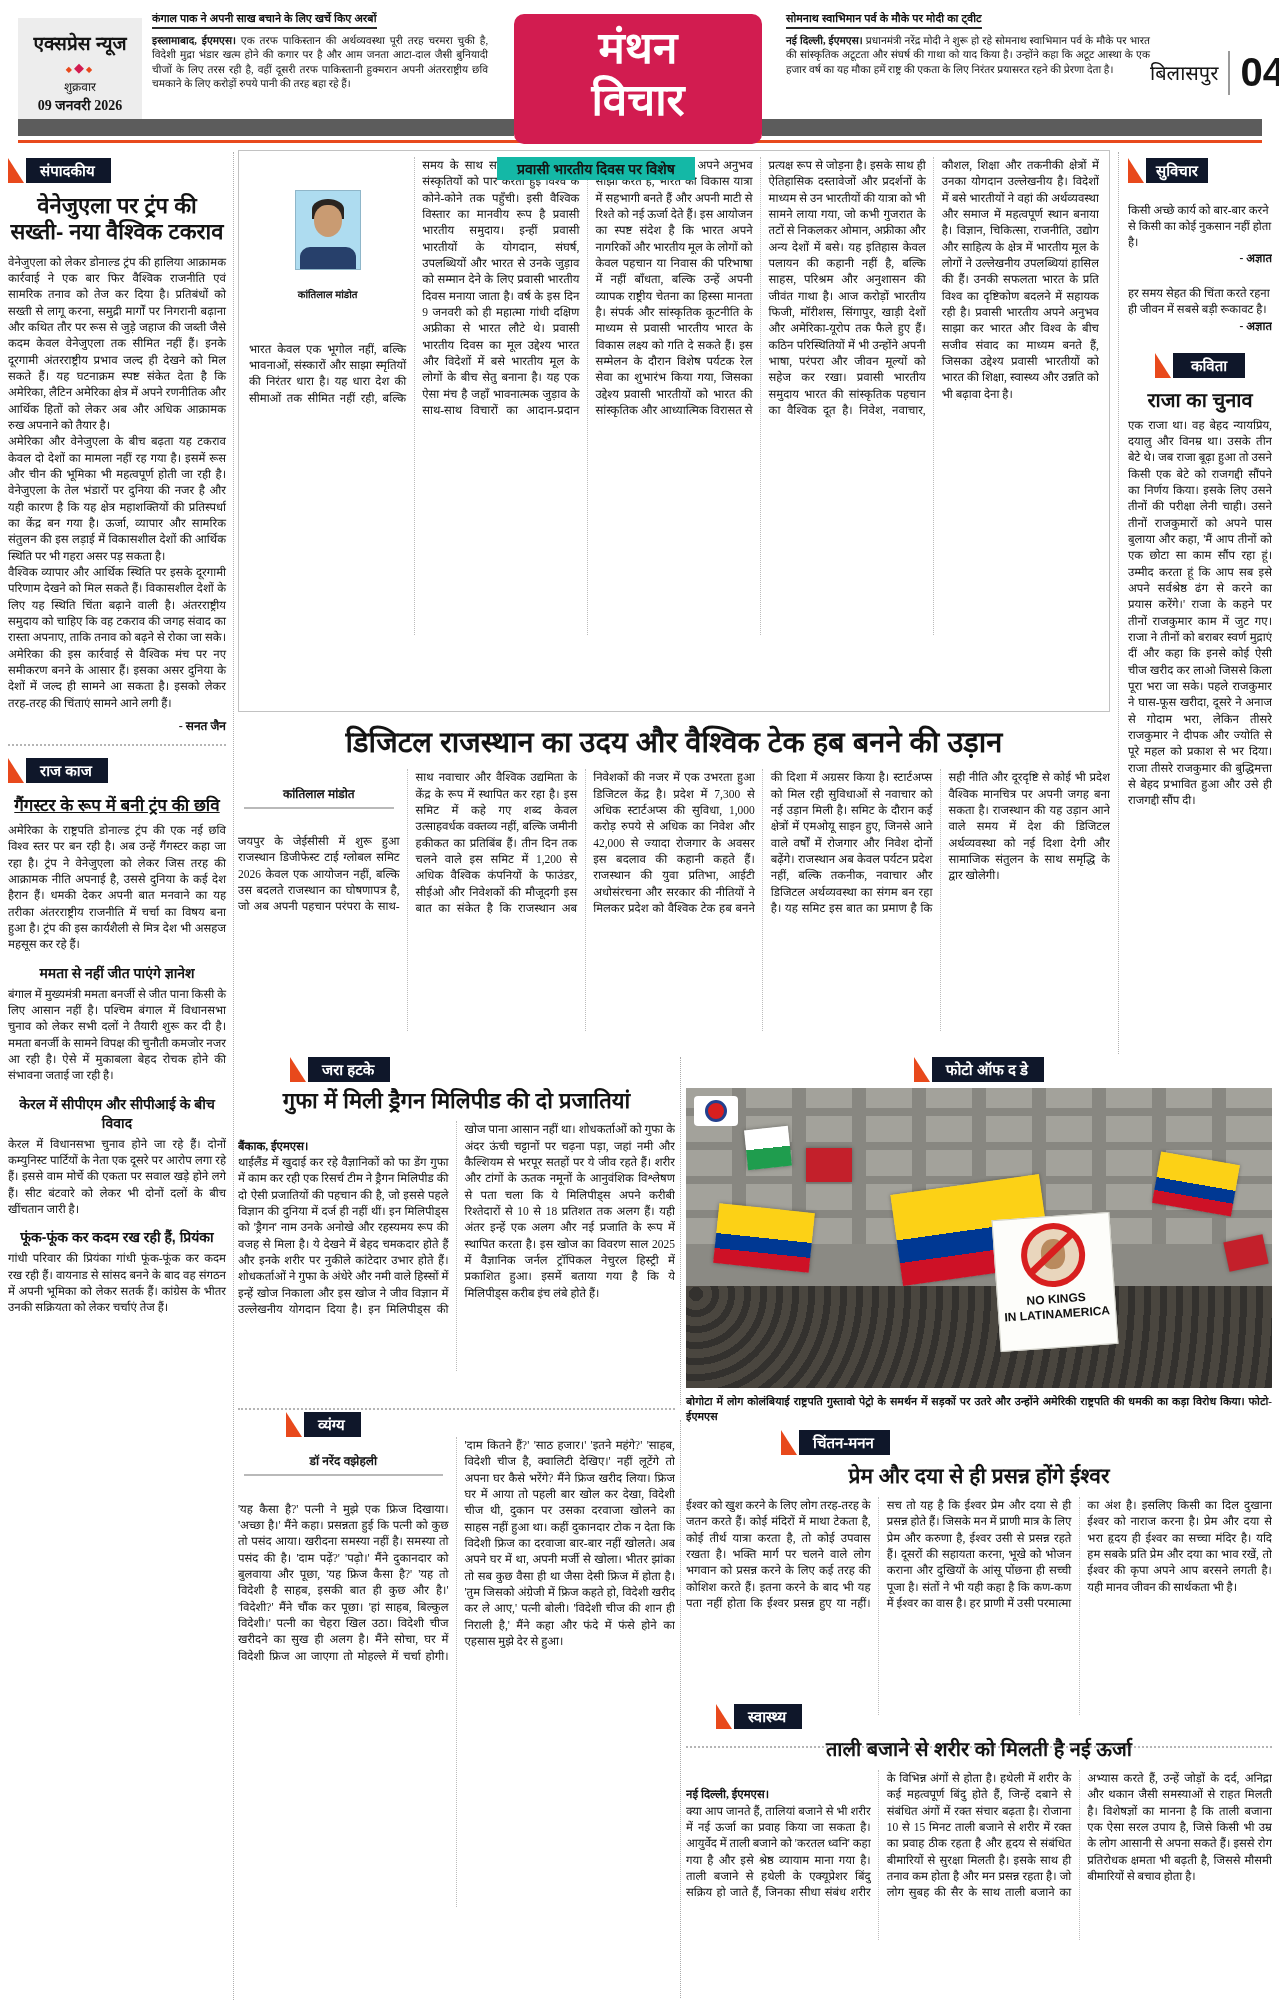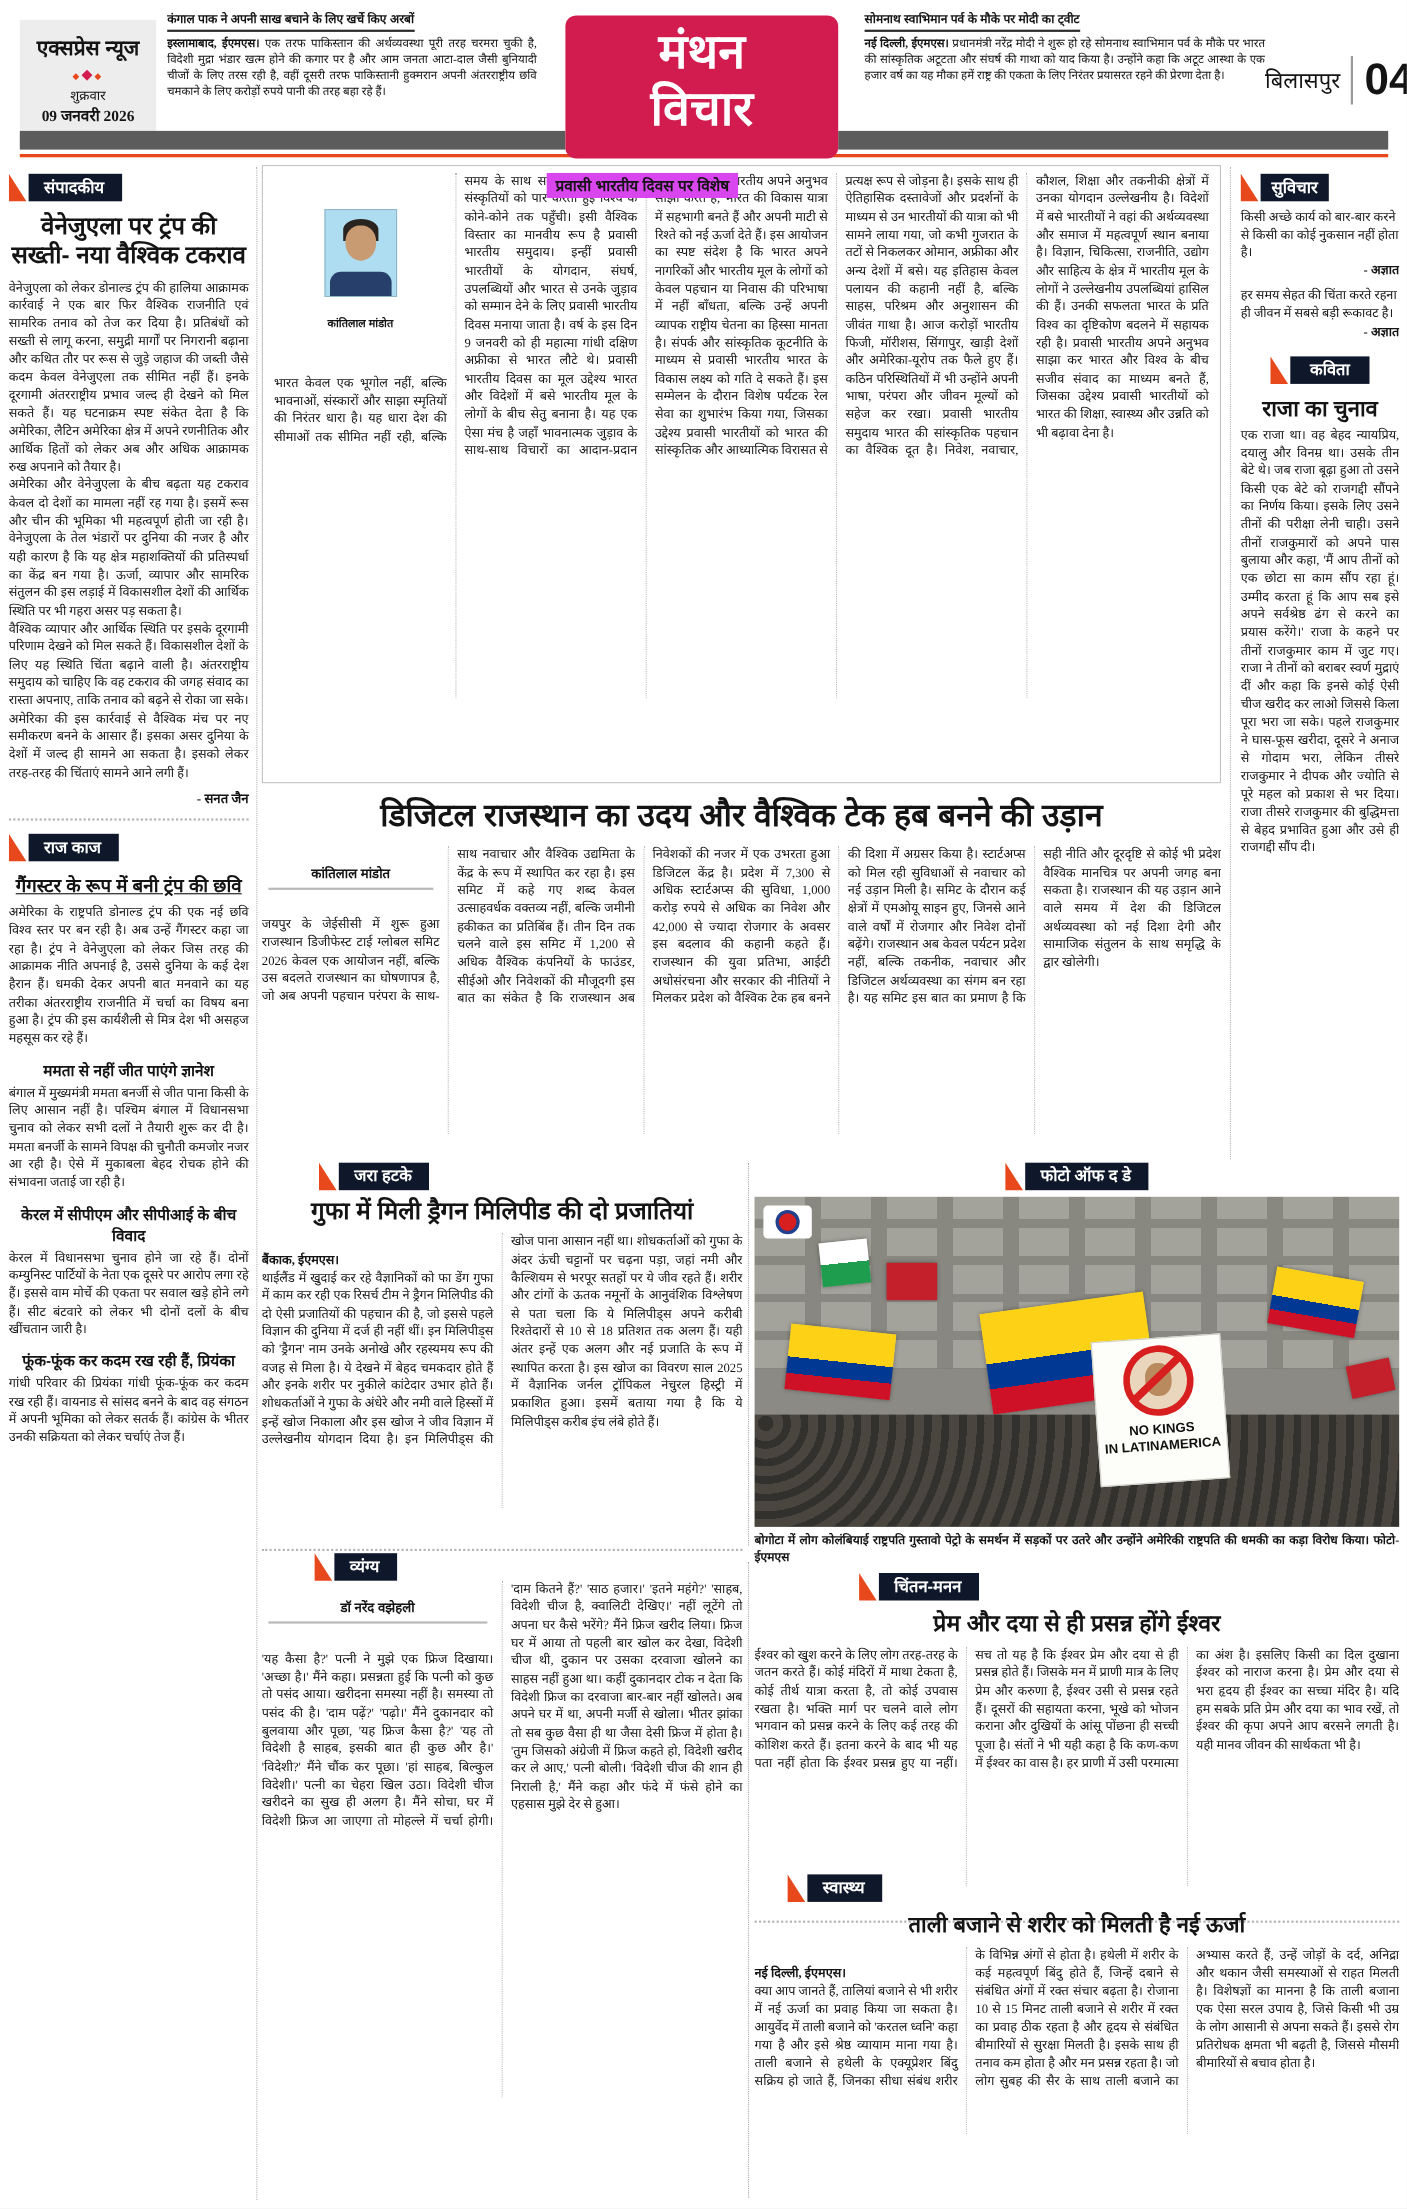"प्रवासी भारतीय दिवस पर विशेष" .kicker { background: #d946ef -> #14b8a6; padding: 2px 8px -> 2px 20px }
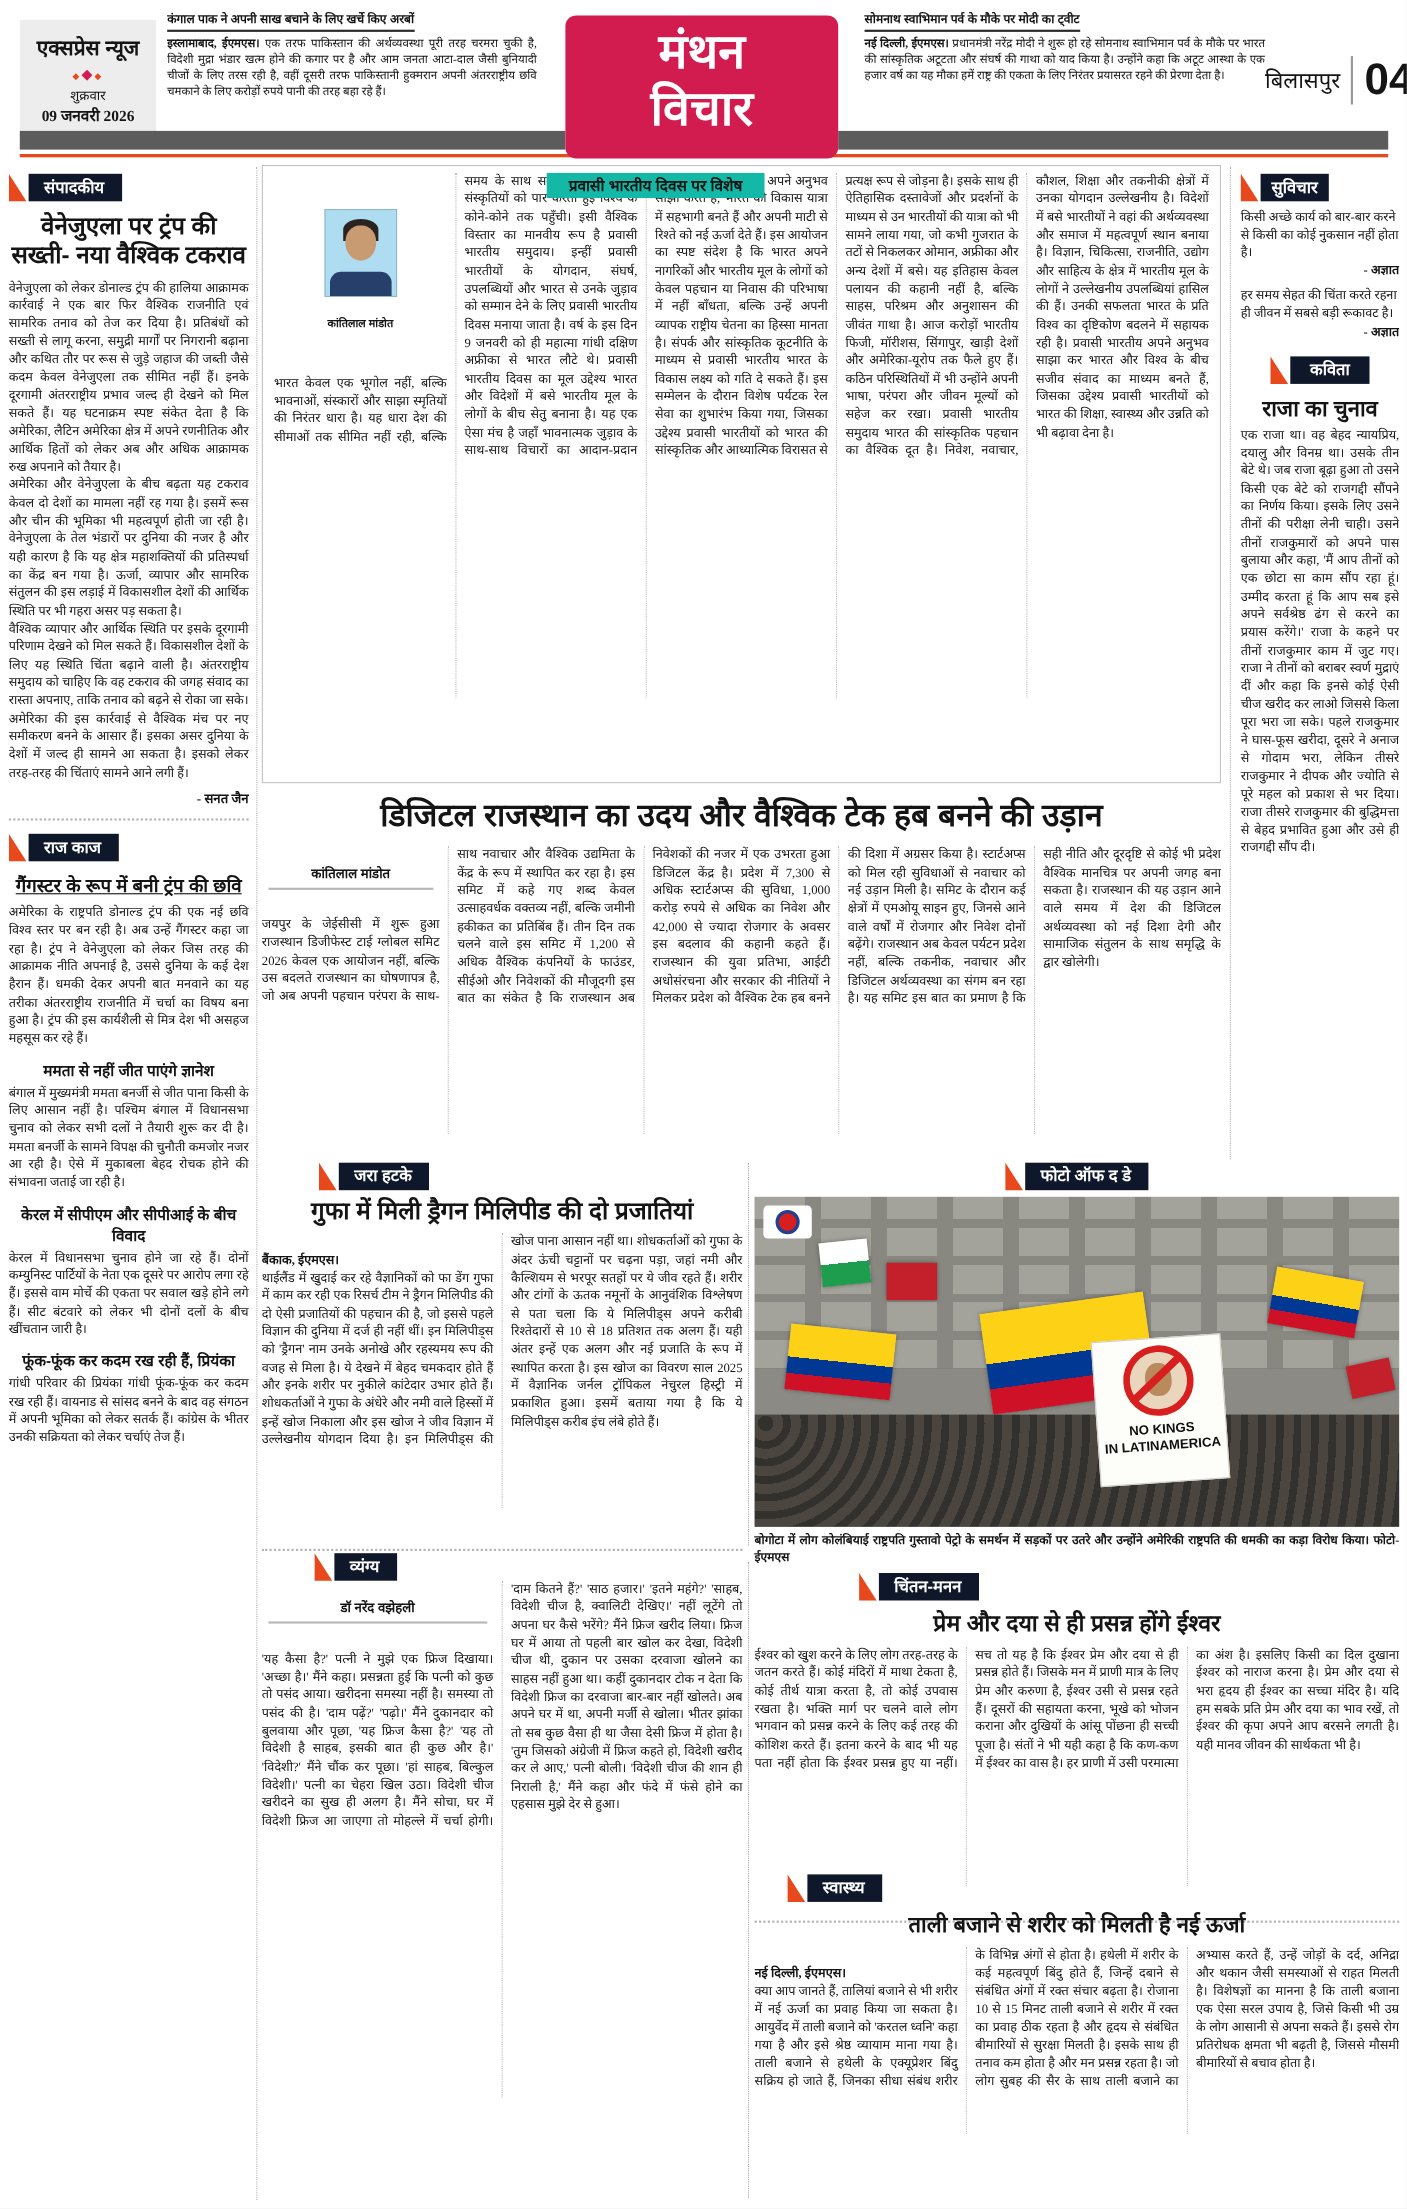"किसी अच्छे कार्य को बार-बार" .quote { margin: 7px 0 -> 19px 0 }
